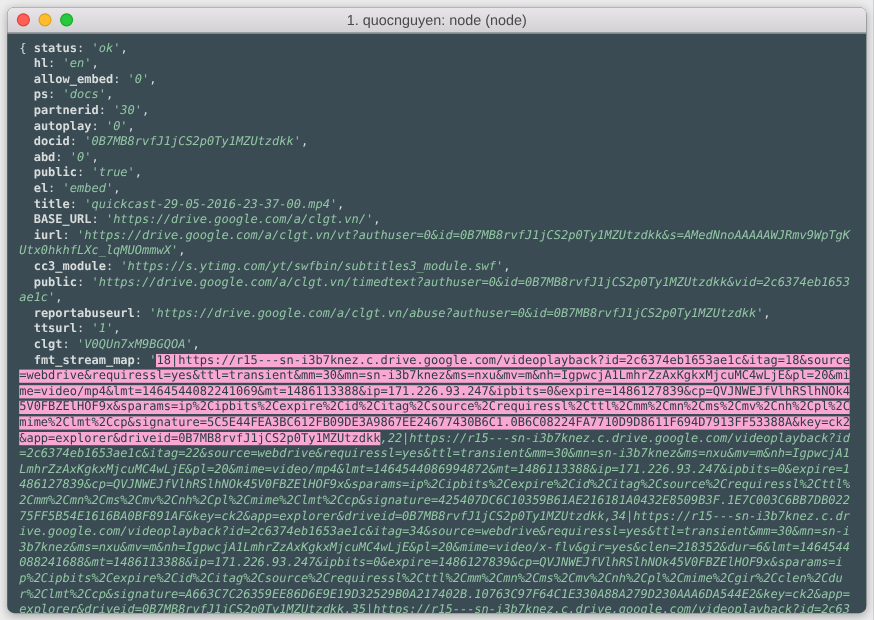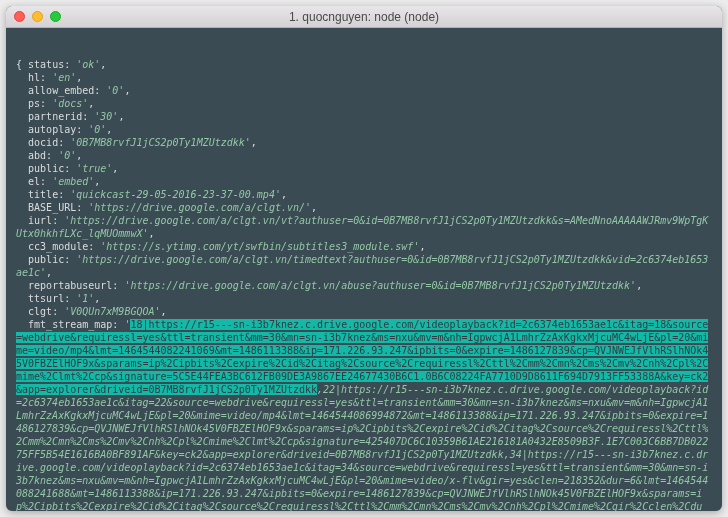"1. quocnguyen: node (node)" .window { gap: 24px -> none }
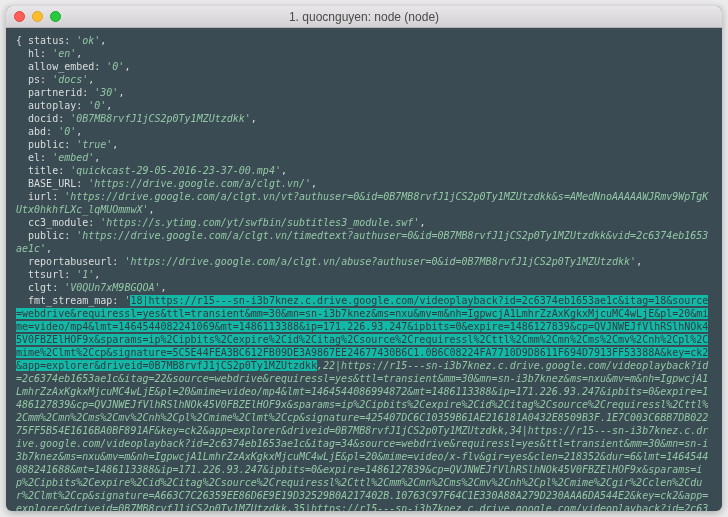"status" .key { font-weight: none -> bold }
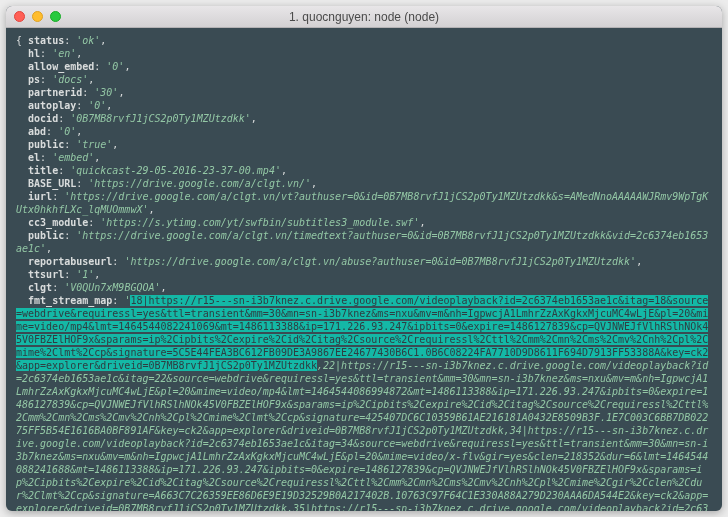"18|https://r15---sn-i3b7knez.c.drive.goo" .sel { background: #14b8a6 -> #f9a8d4 }
